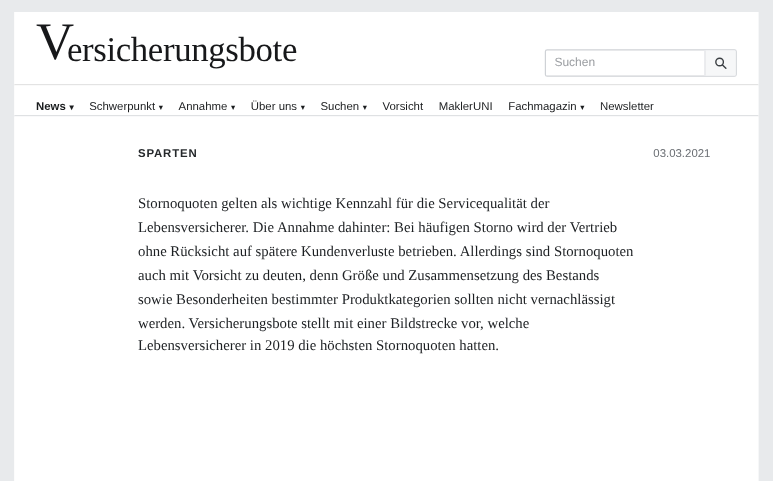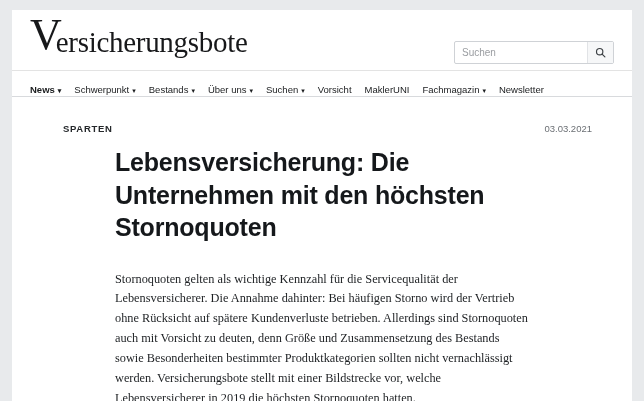"Bestands" span { text: Bestands -> Annahme }
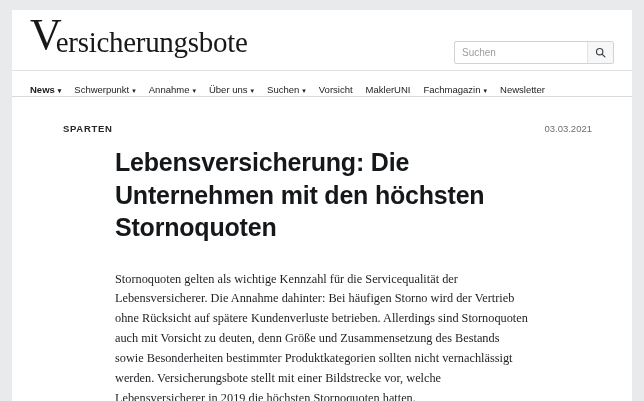"SPARTEN" .meta-row { padding: 26px 40px 0 51px -> 26px 40px 0 103px }
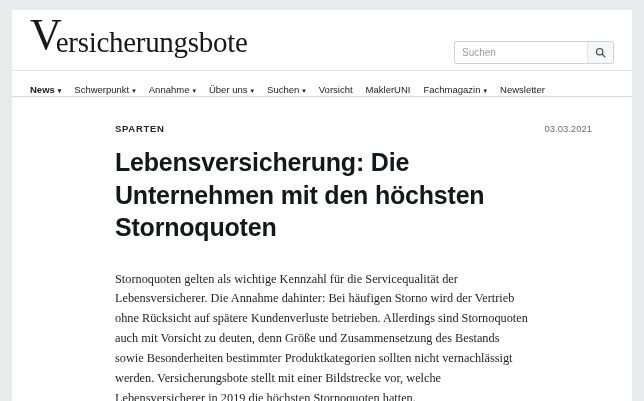"Lebensversicherung: Die Unternehmen mit" h1.headline { html: <h1>Lebensversicherung: Die Unternehmen mit den höchsten Stornoquoten</h1> -> none }
